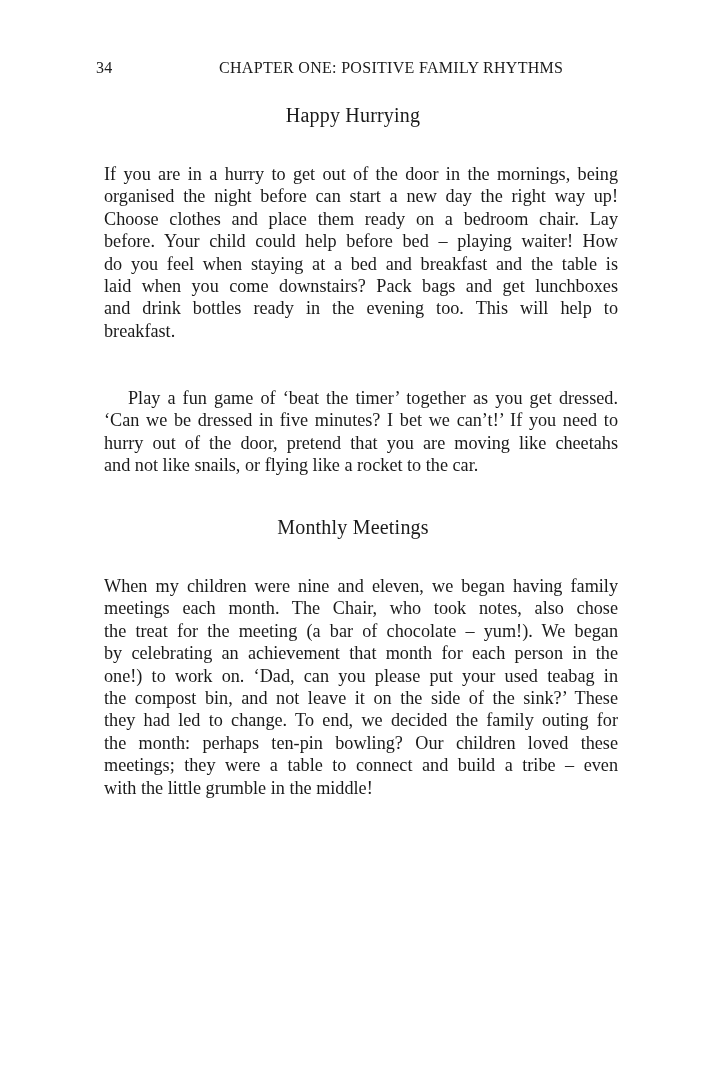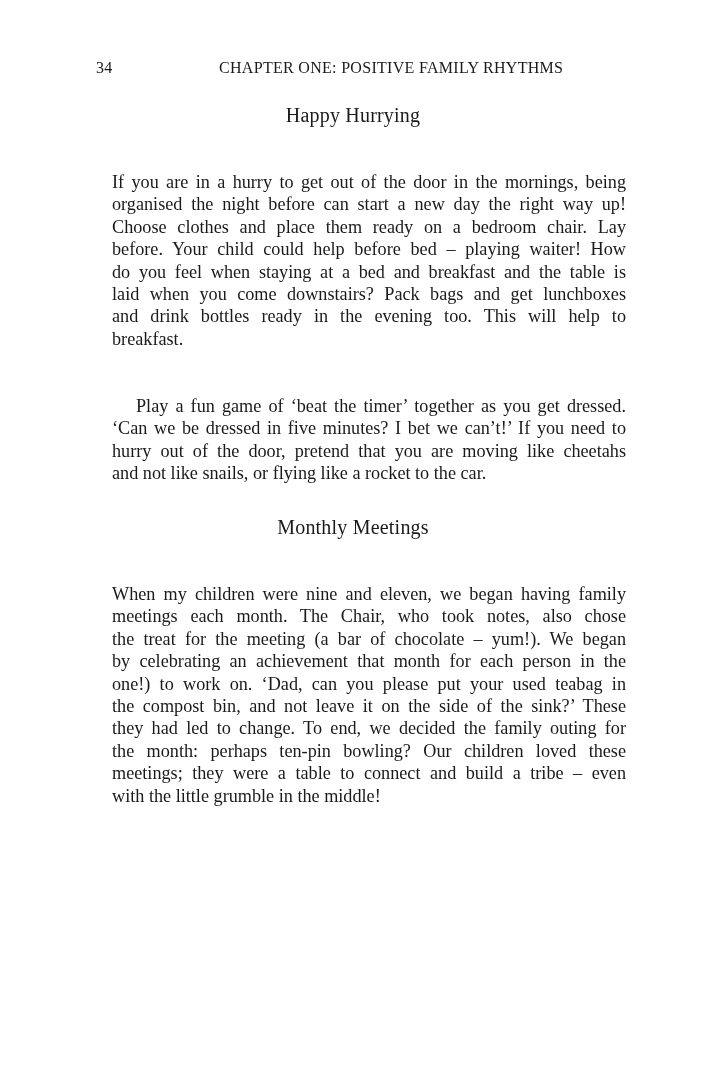"If you are in a" .para { margin: 16px -> 8px }
